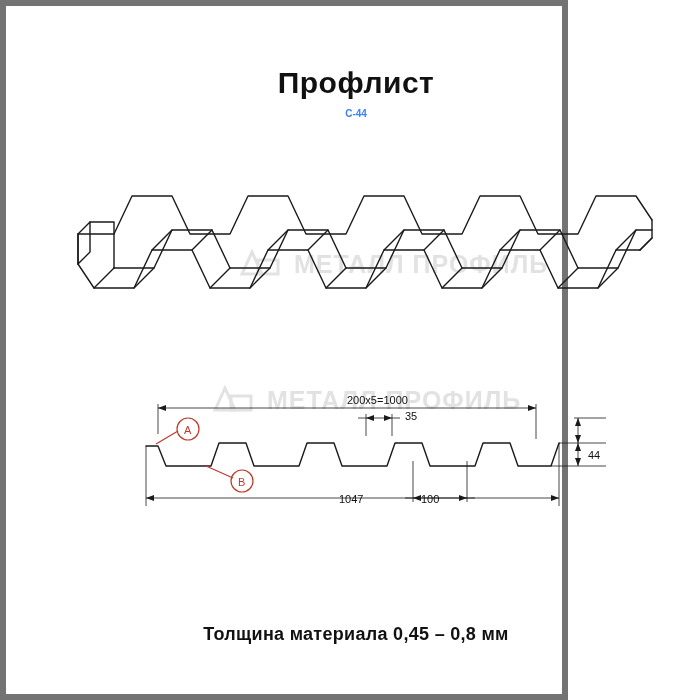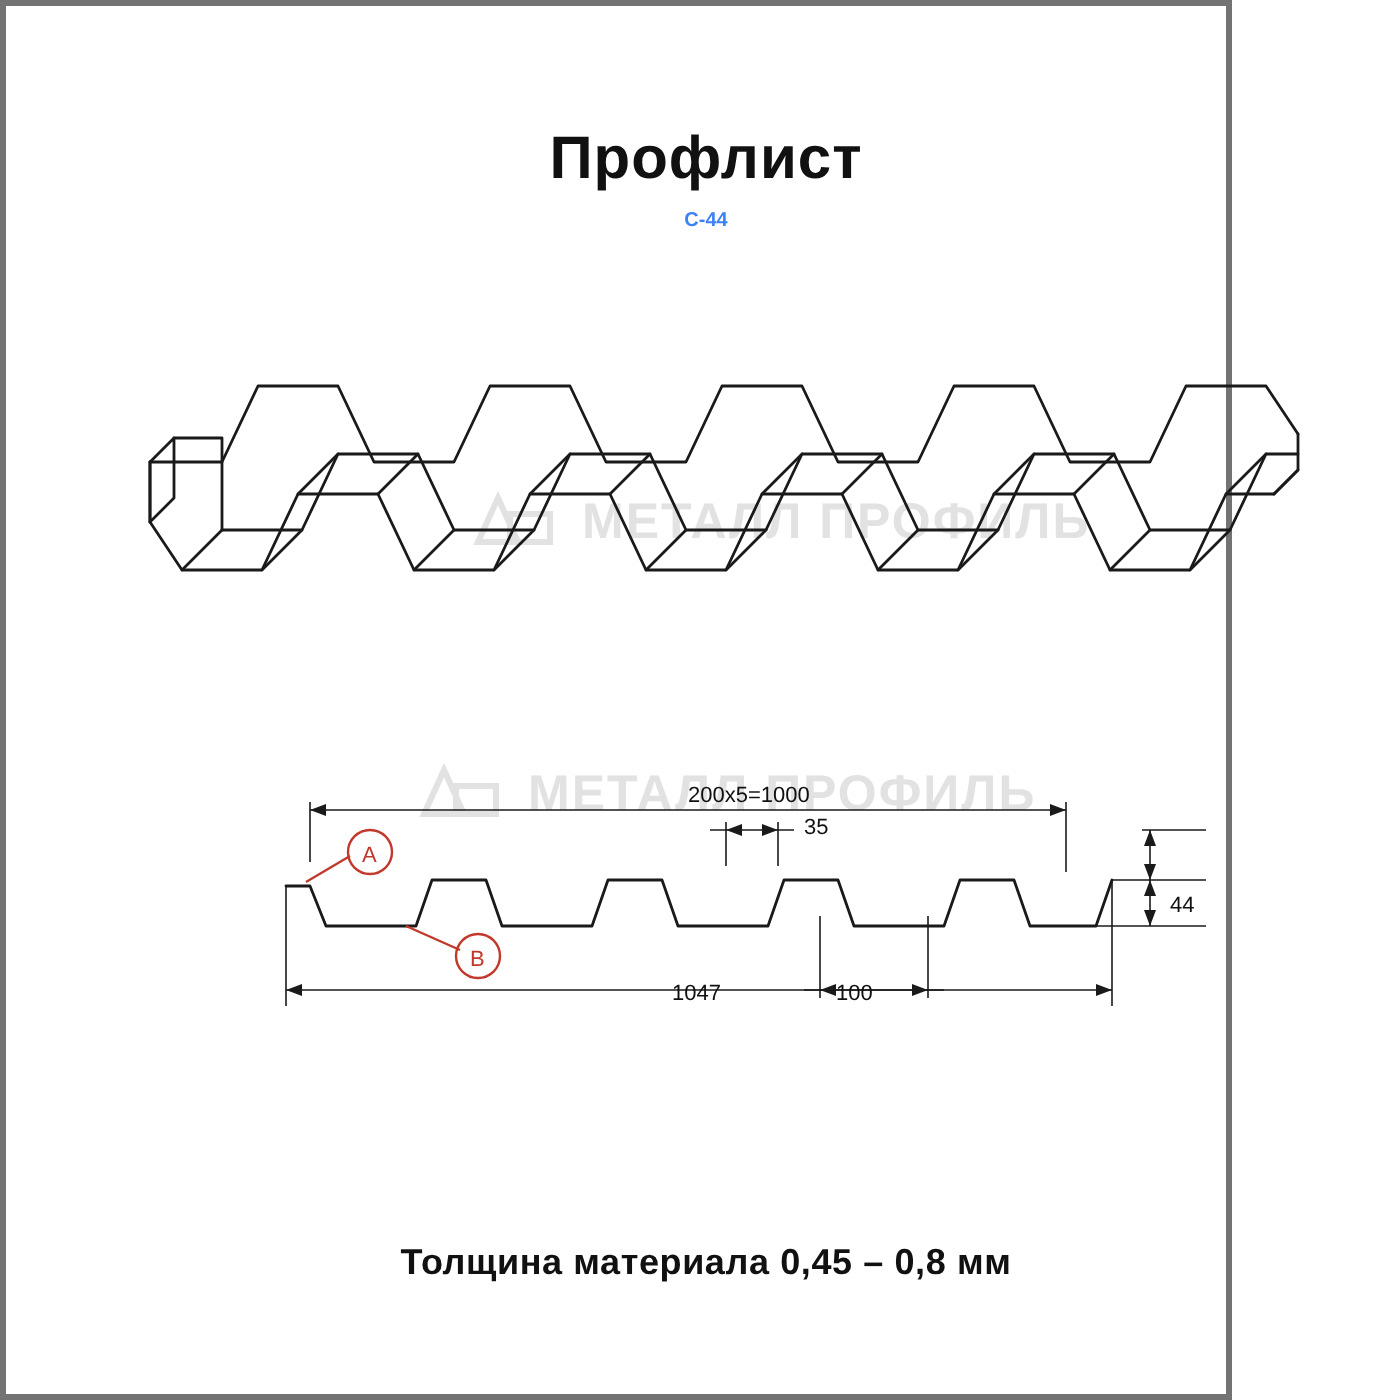"Профлист" .page { border: 3px solid #737373 -> 6px solid #737373; width: 616px -> 568px }
